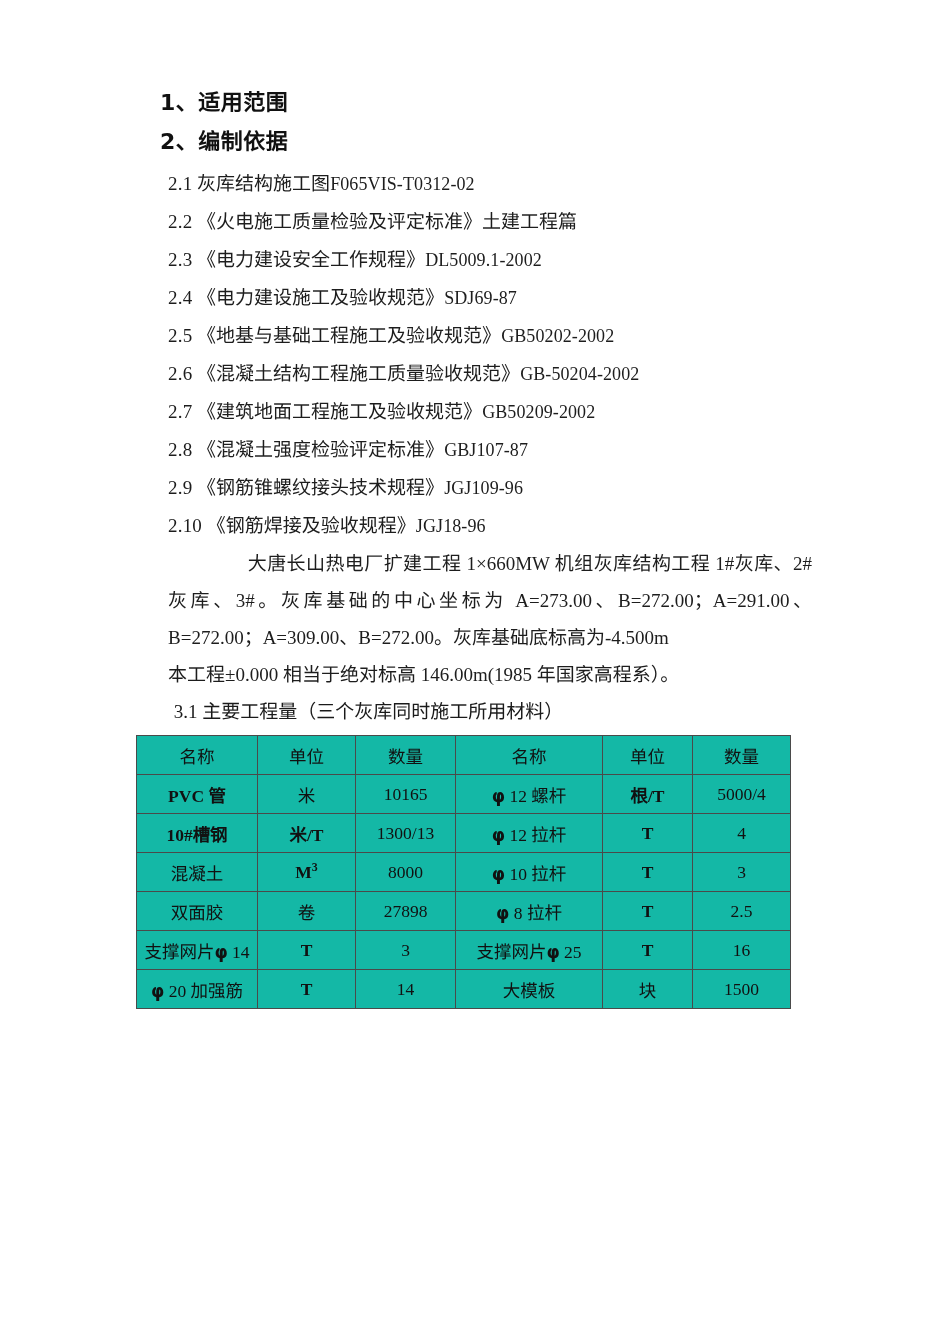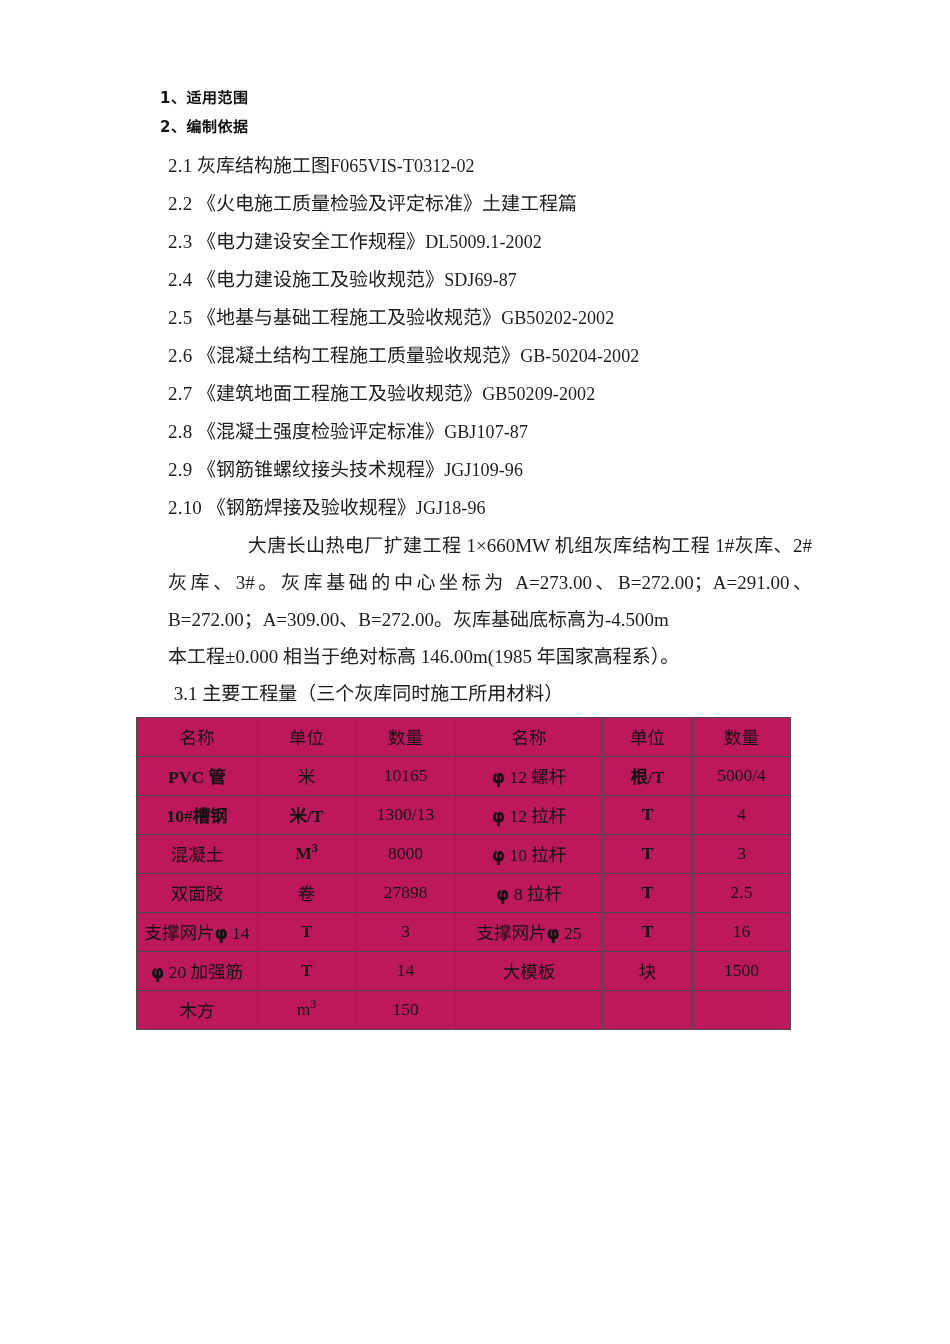"1、适用范围" .sec-heading { font-size: 15px -> 22px }
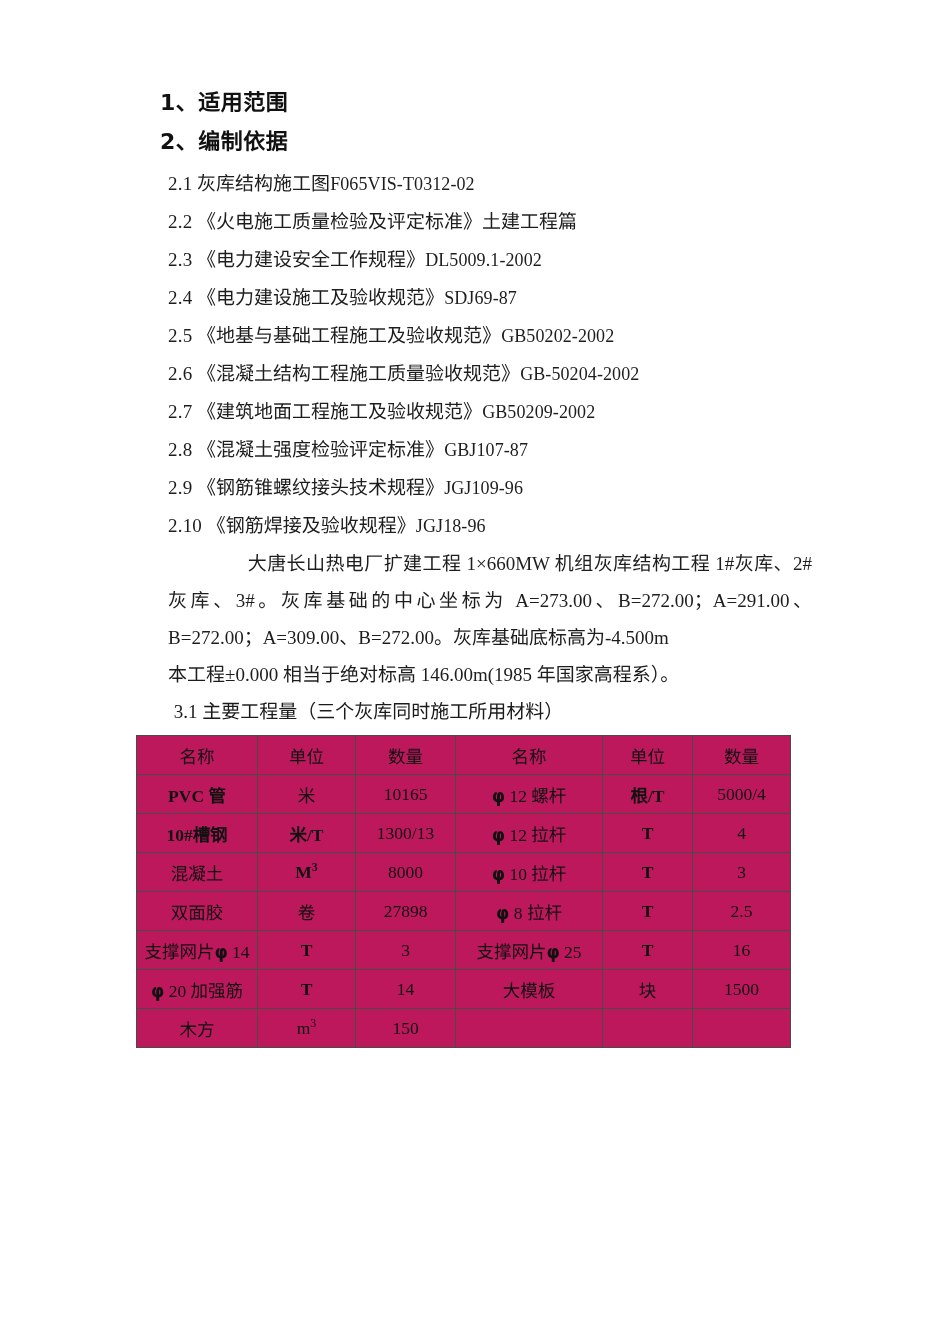"名称" .qty-table { background: #be185d -> #14b8a6 }
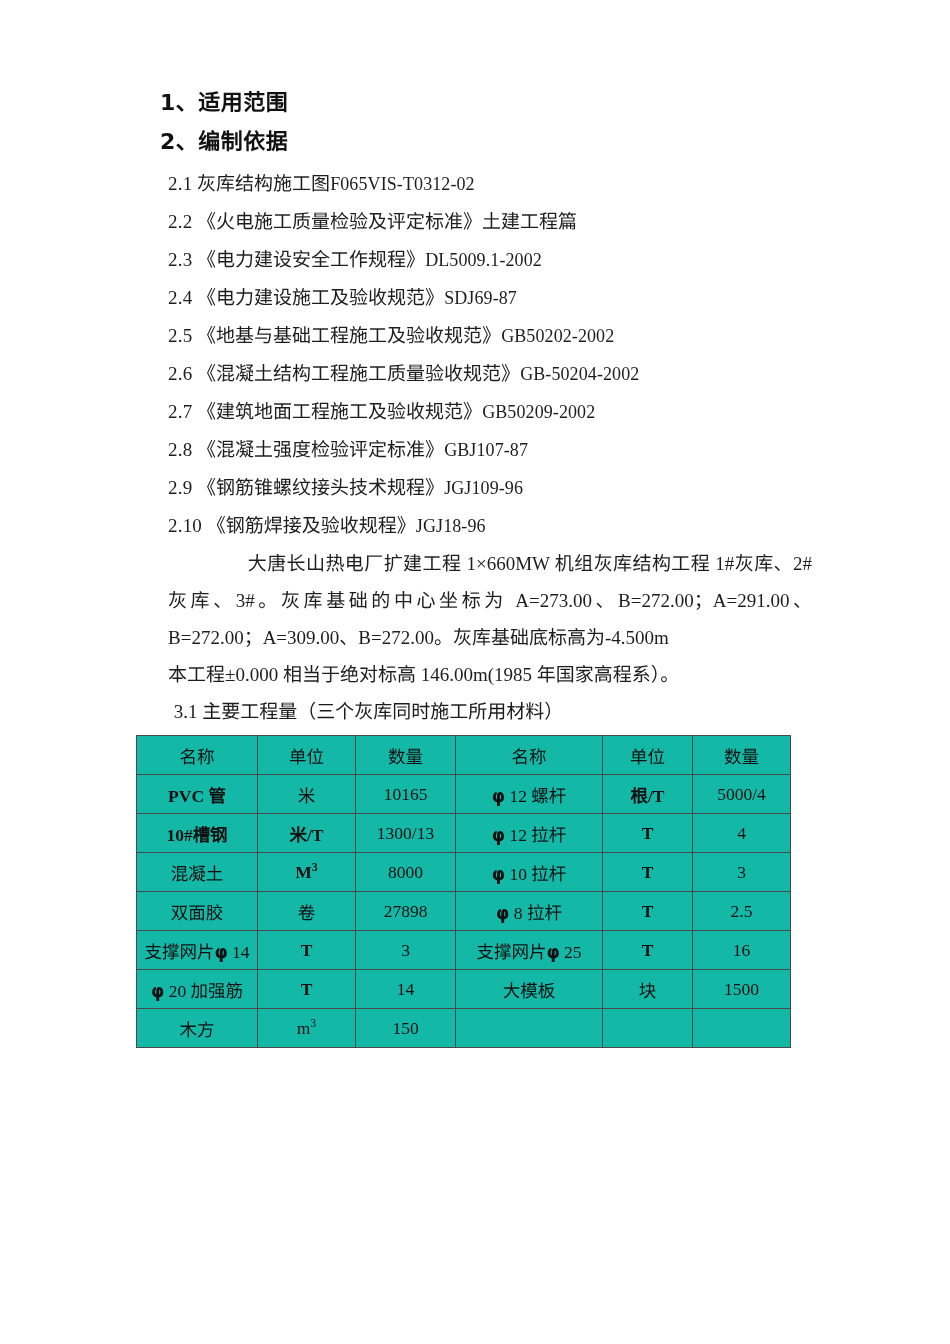"木方" tr { html: <tr> <td>木方</td> <td>m<sup>3</sup></td> <td>150</td> <td></td> <td></td> <td></td> </tr> -> none }
